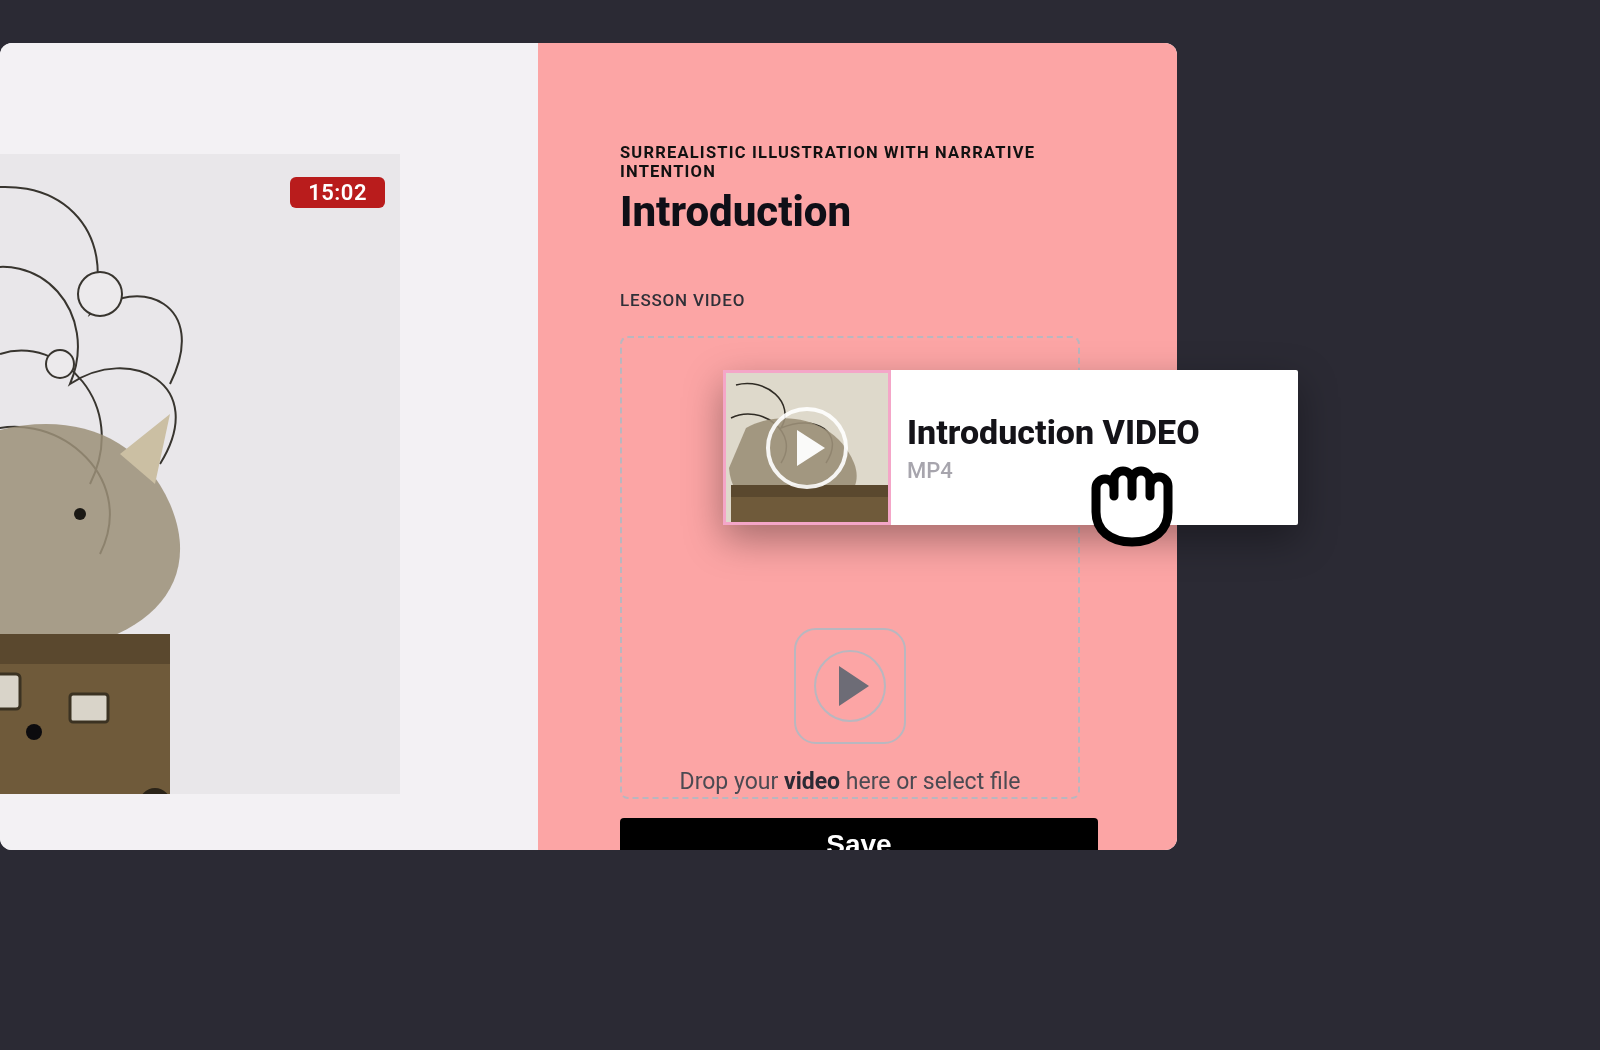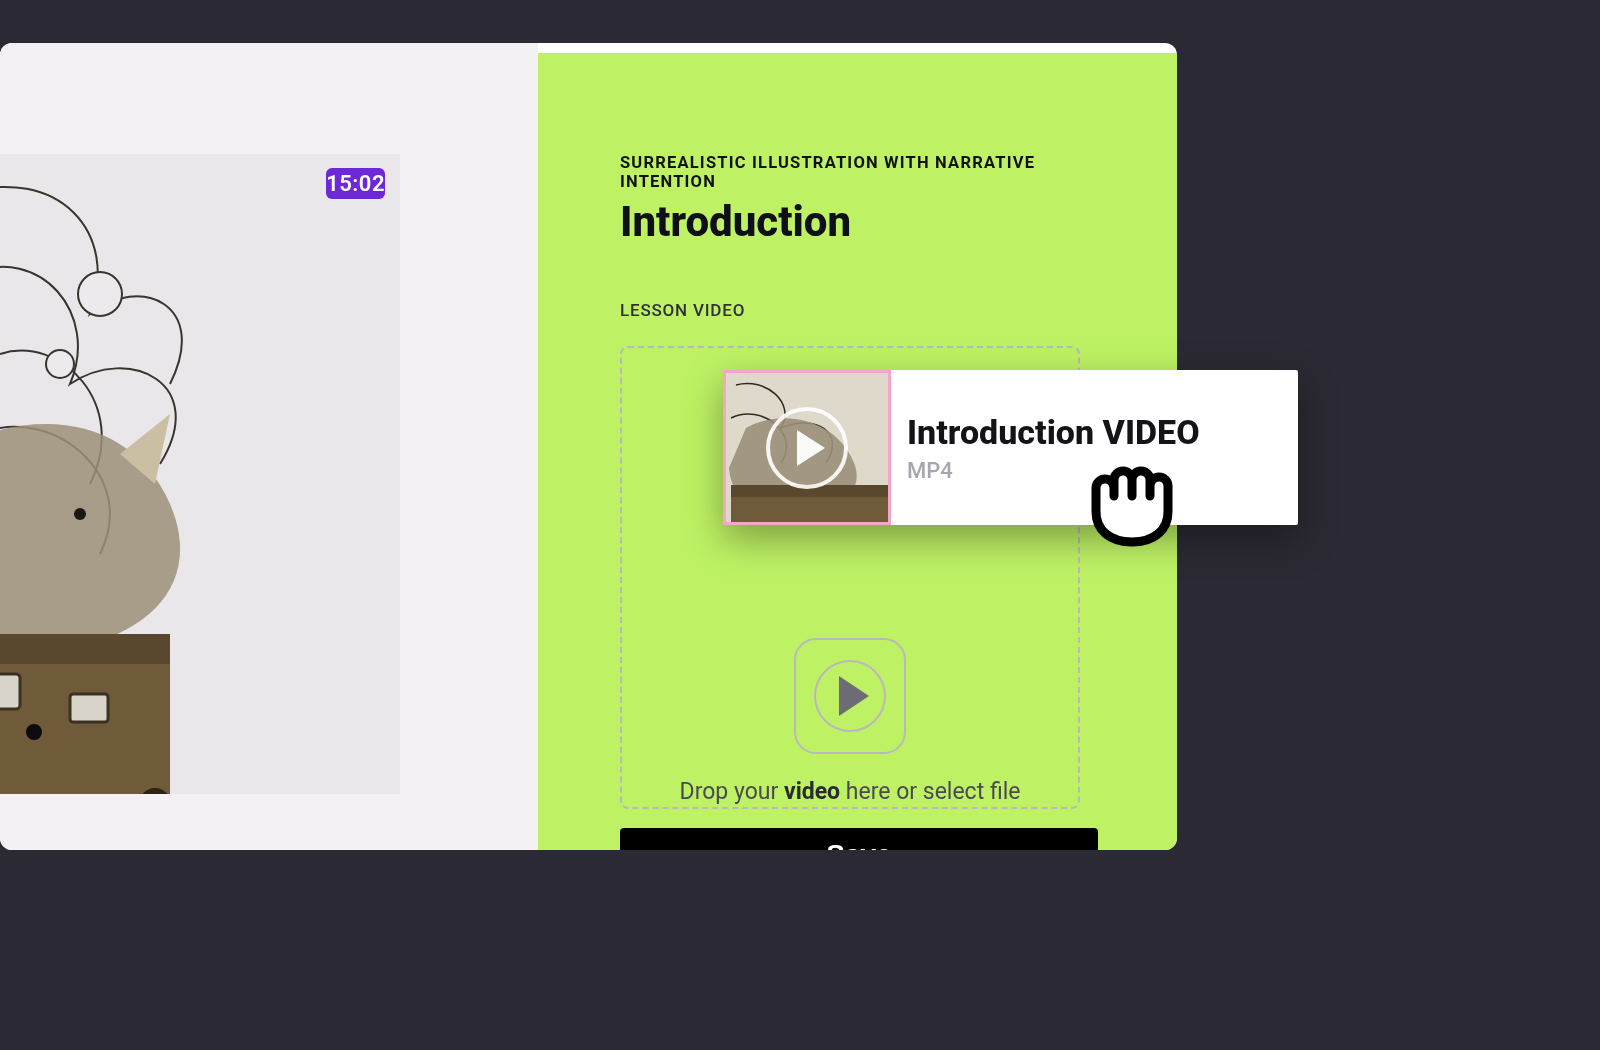"SURREALISTIC ILLUSTRATION WITH NARRATIVE" .right-pane { background: #bef264 -> #fca5a5; margin-top: 10px -> none }
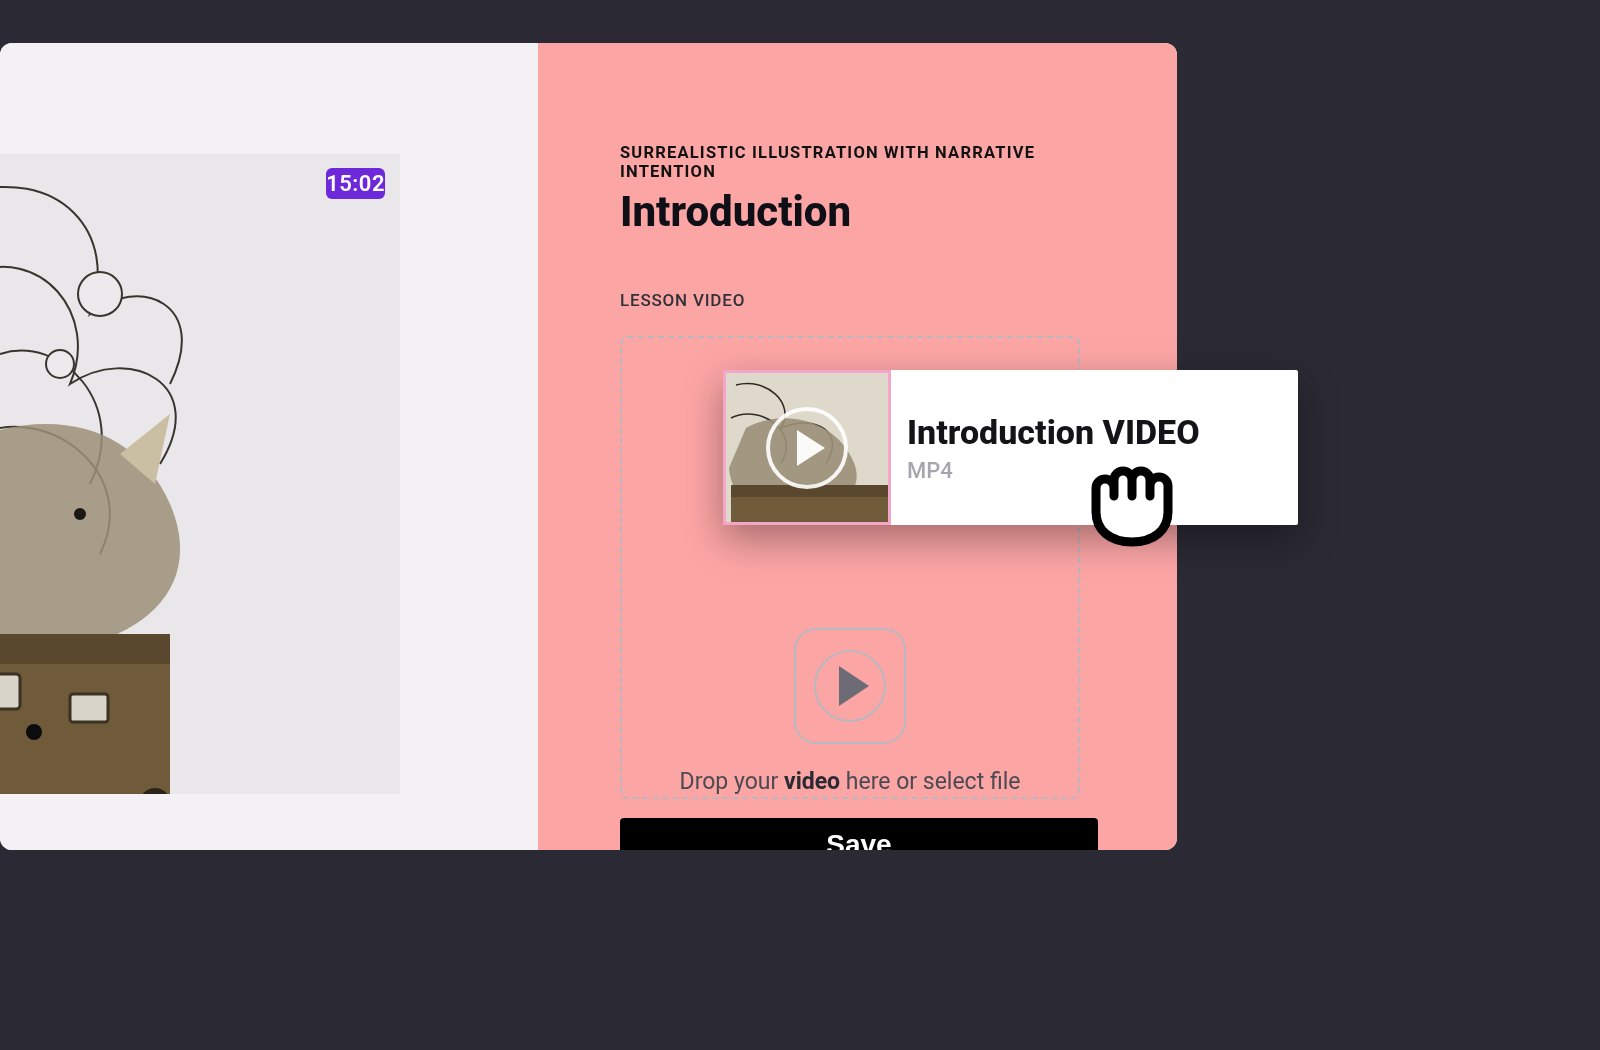"15:02" .duration-badge { background: #6d28d9 -> #b91c1c; padding: 3px 0 -> 3px 18px; top: 14px -> 23px }
